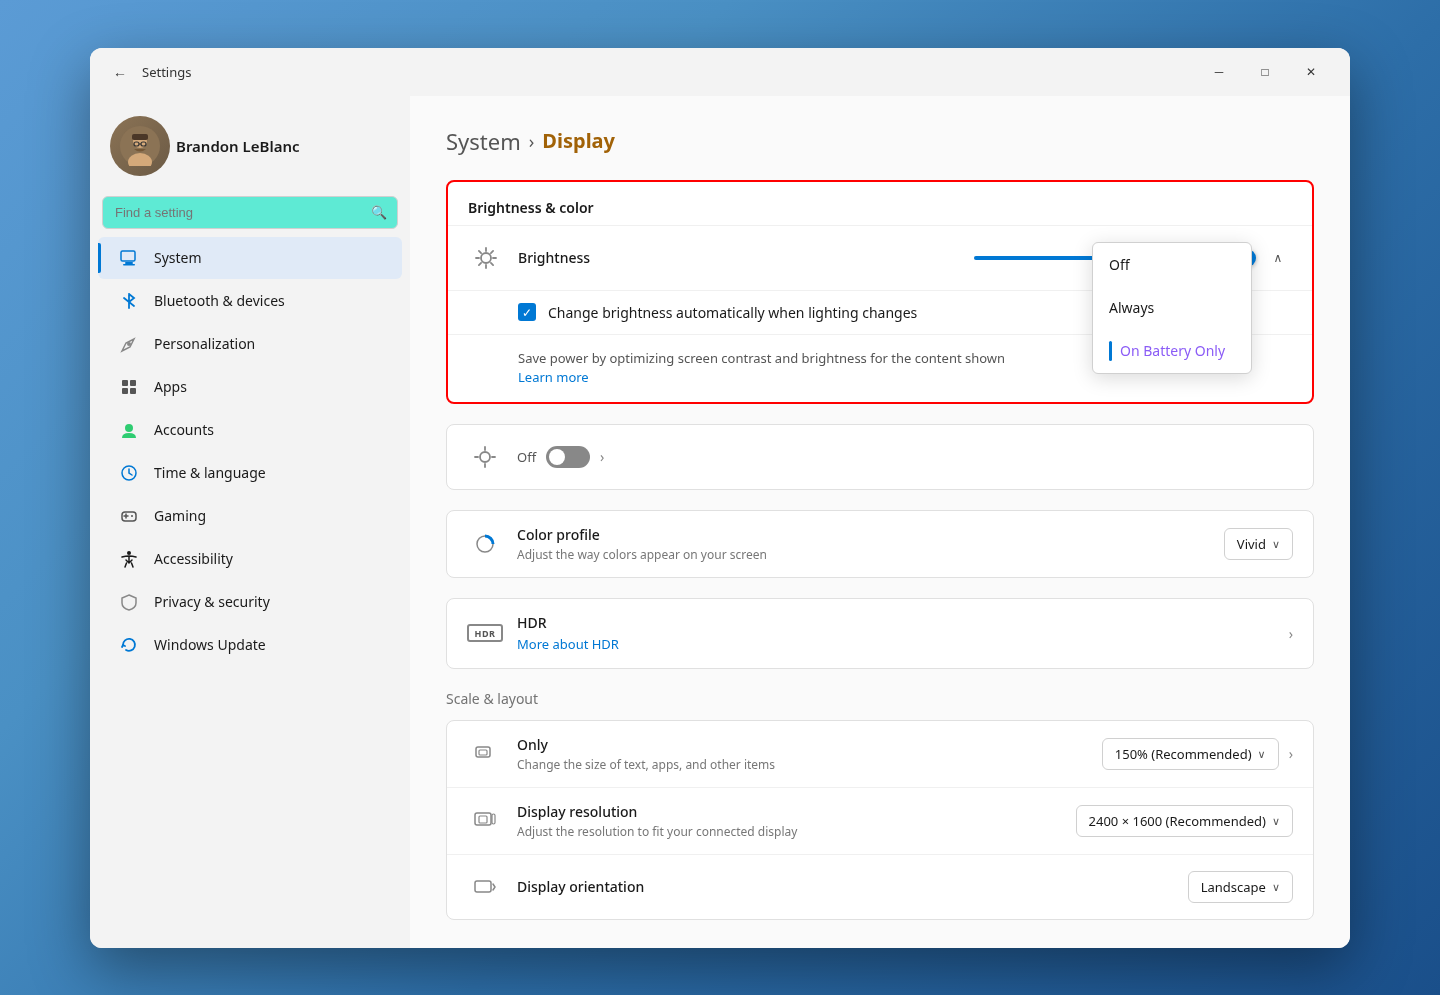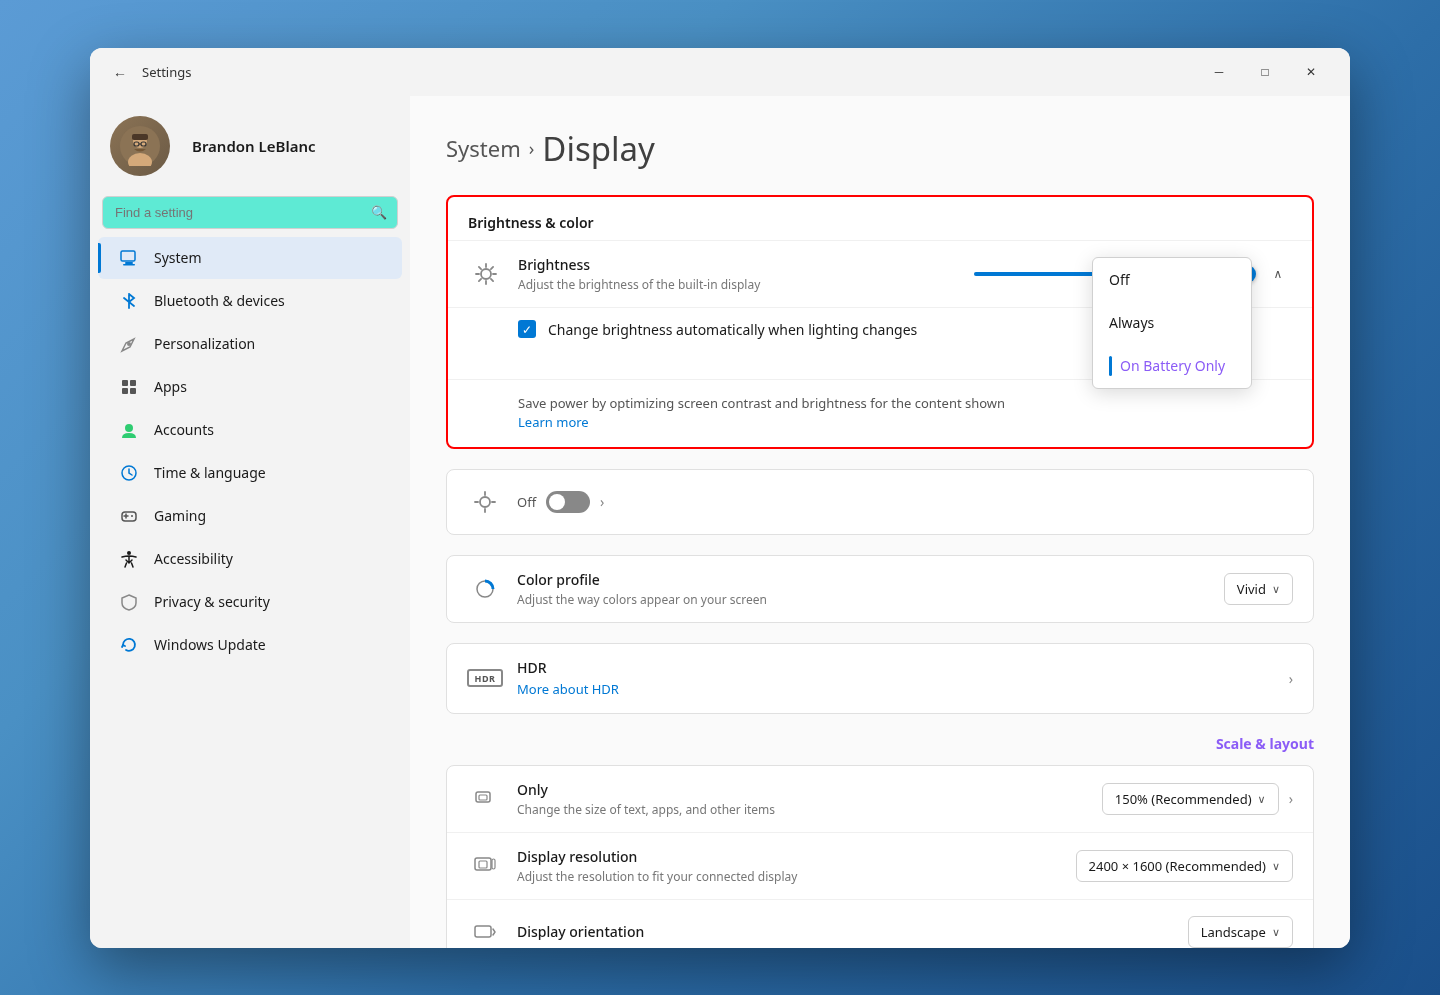"Brandon LeBlanc" .user-section { gap: 22px -> 6px }
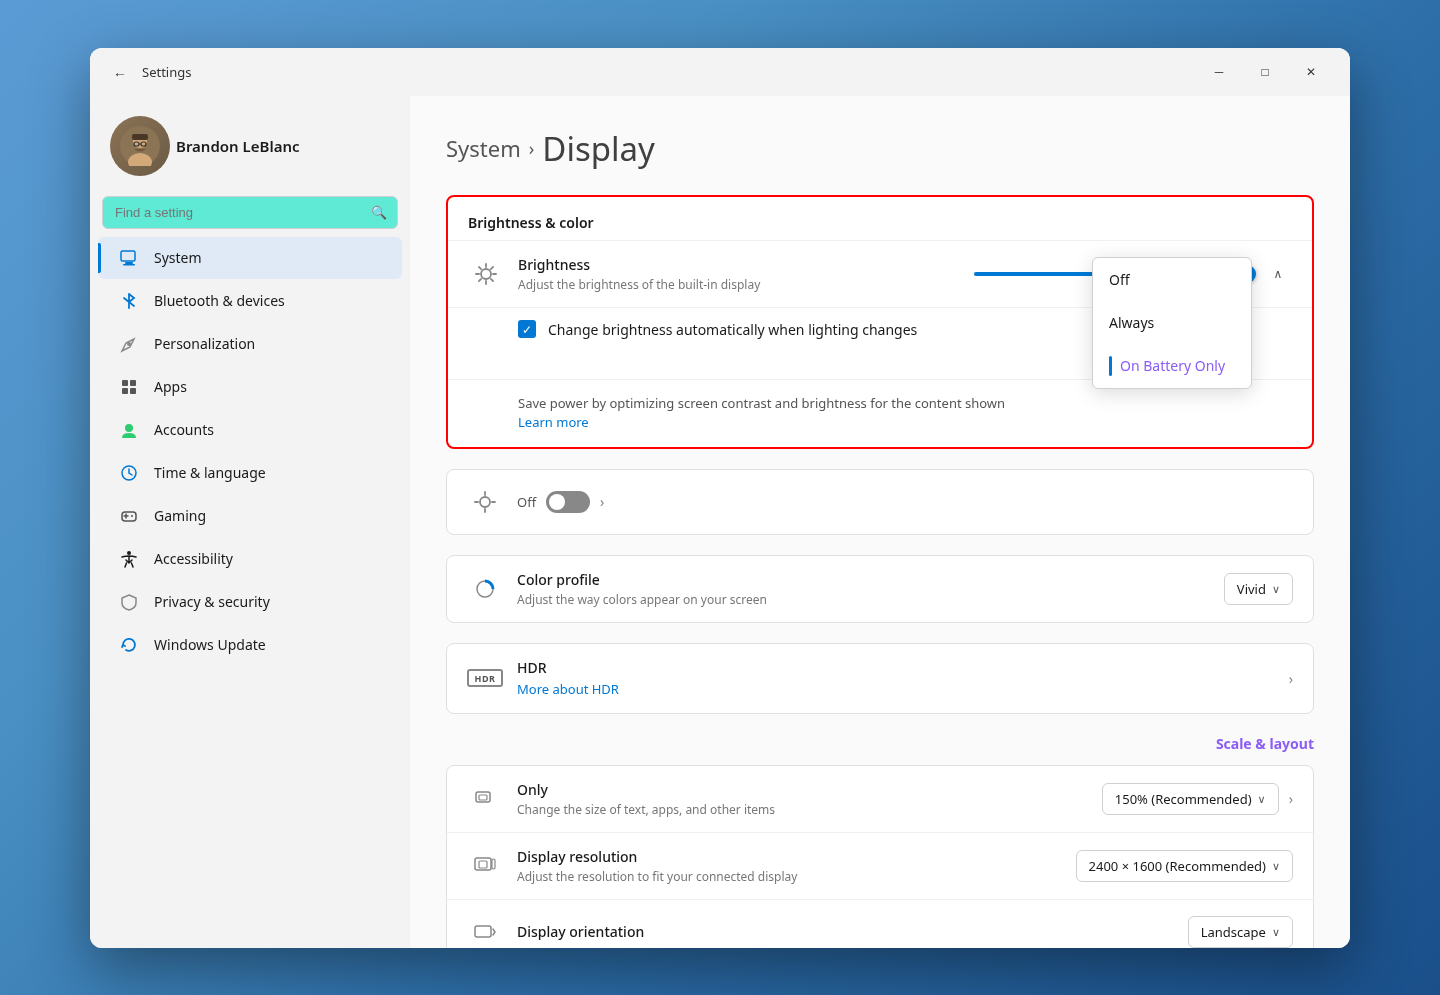"Display" .breadcrumb-current { color: #404040 -> #a16207; font-size: 33px -> 20px; font-weight: 400 -> 700 }
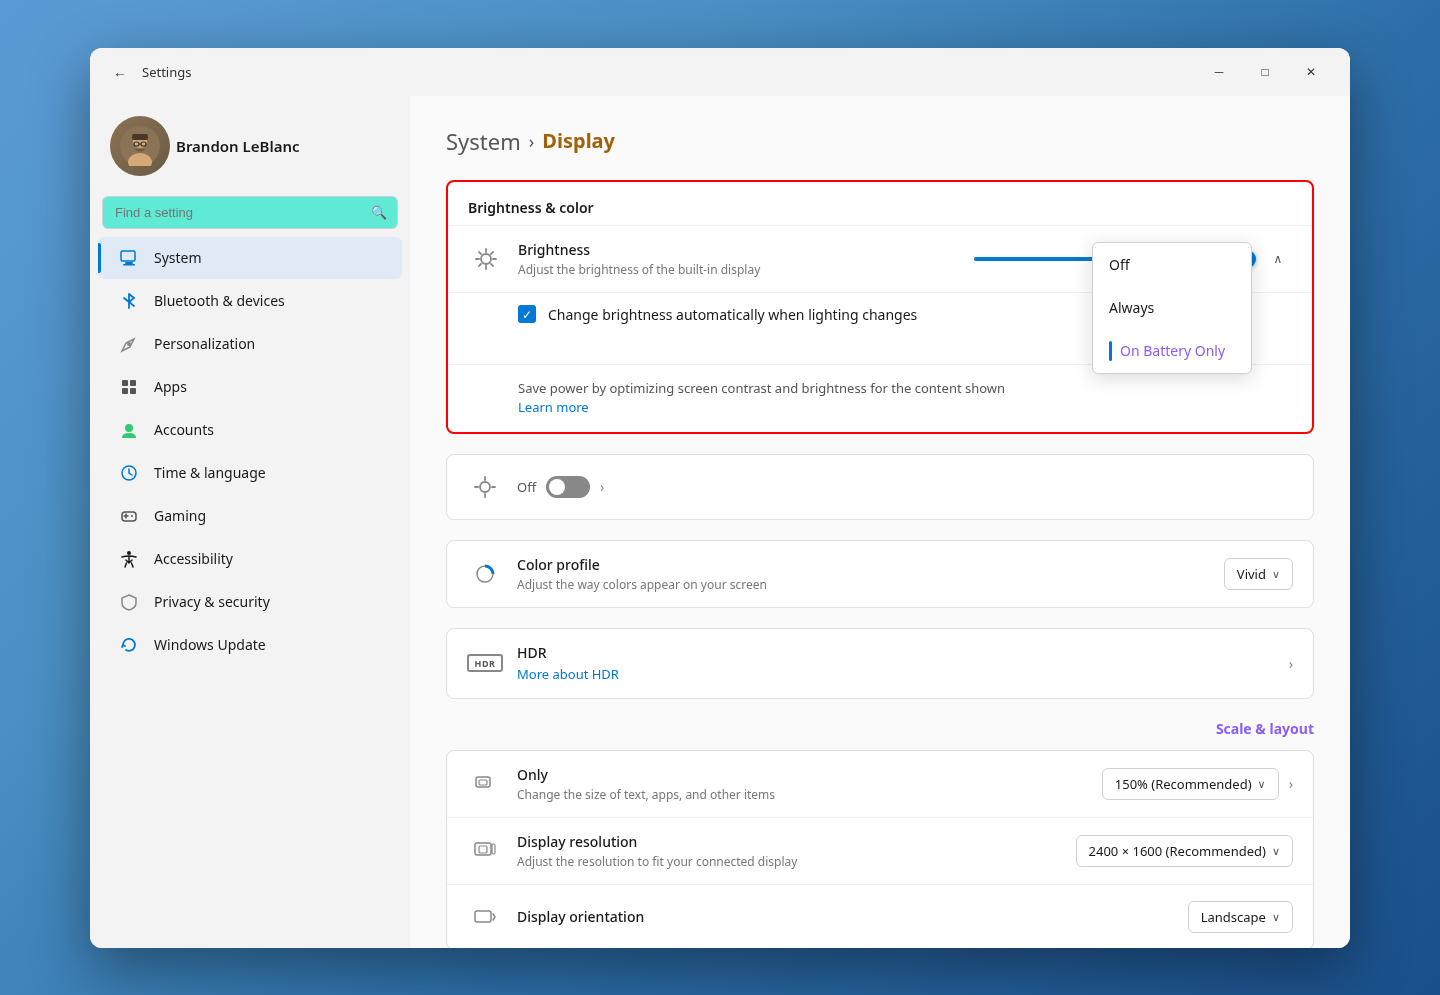"Adjust the brightness of the" div.setting-desc { html: <div>Adjust the brightness of the built-in display</div> -> none }
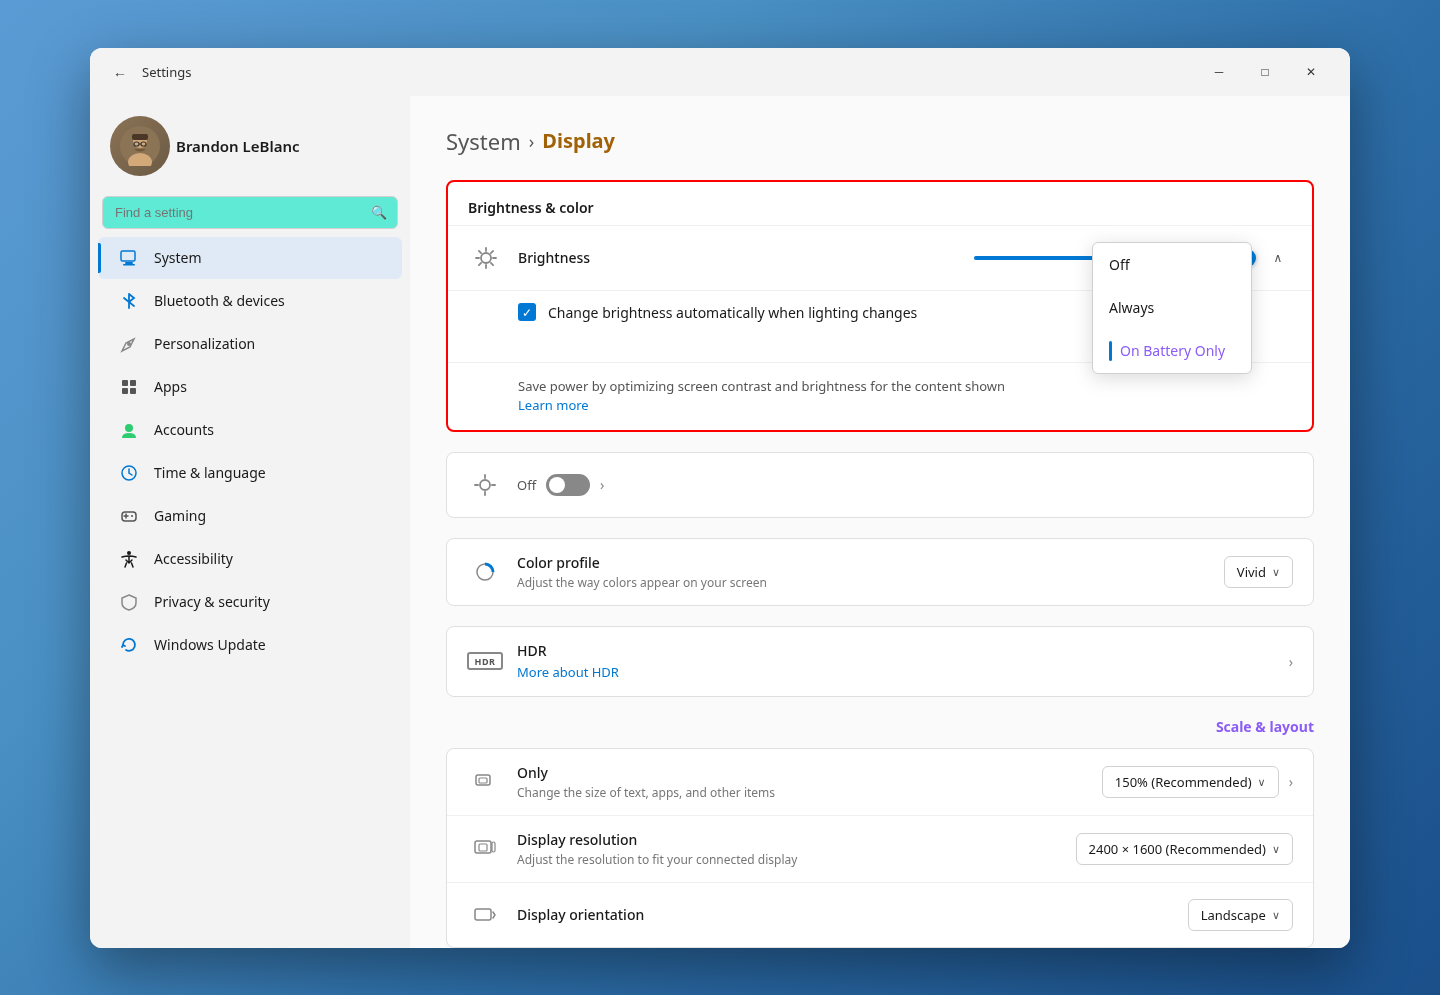"Save power by optimizing screen" .info-row { margin-top: 28px -> none }
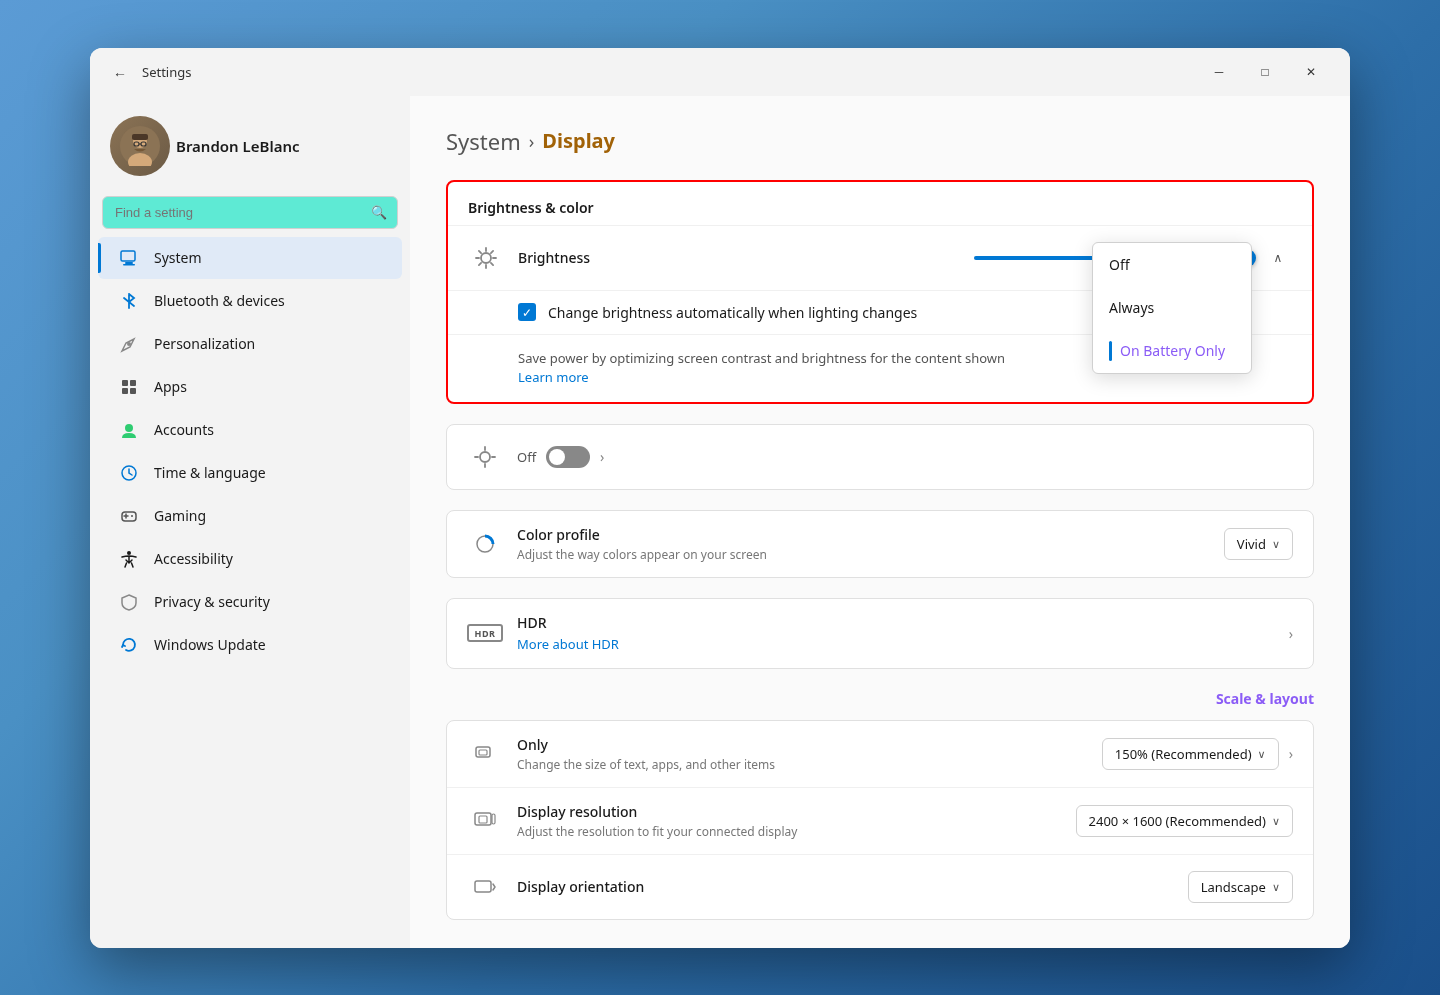"Scale & layout" .section-label { color: #8b5cf6 -> #737373; font-weight: 700 -> 400; text-align: right -> none }
